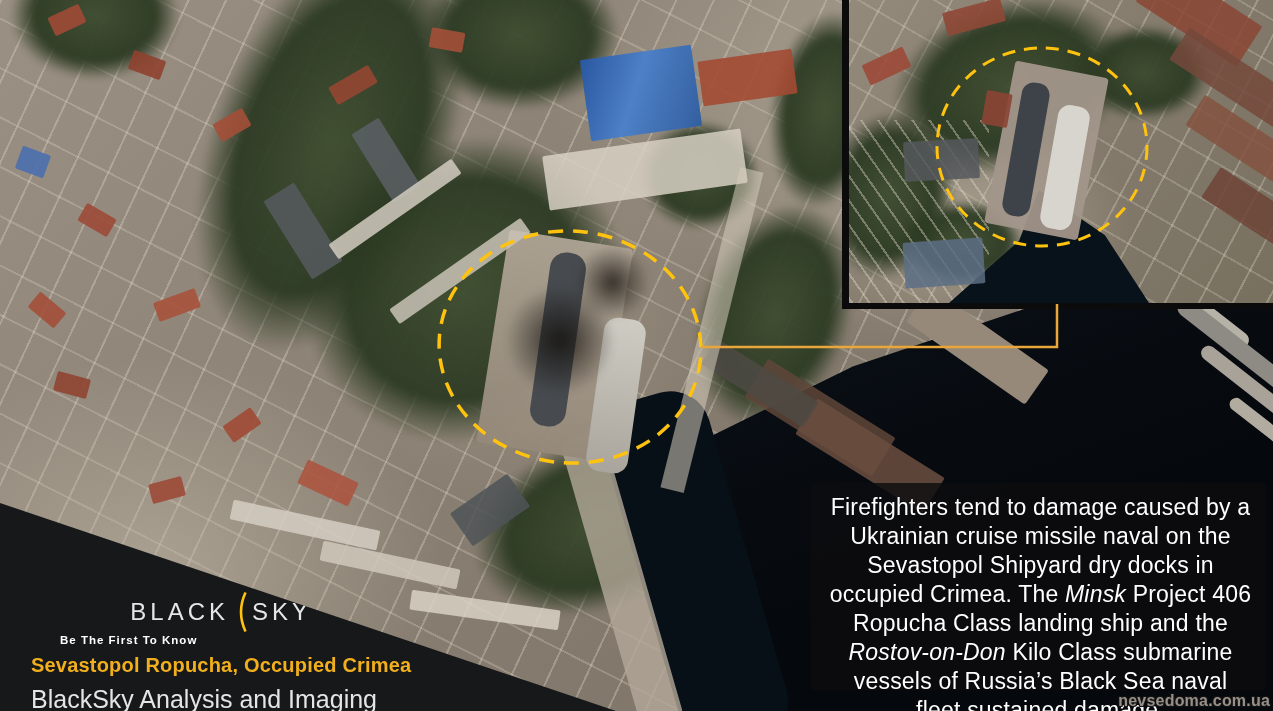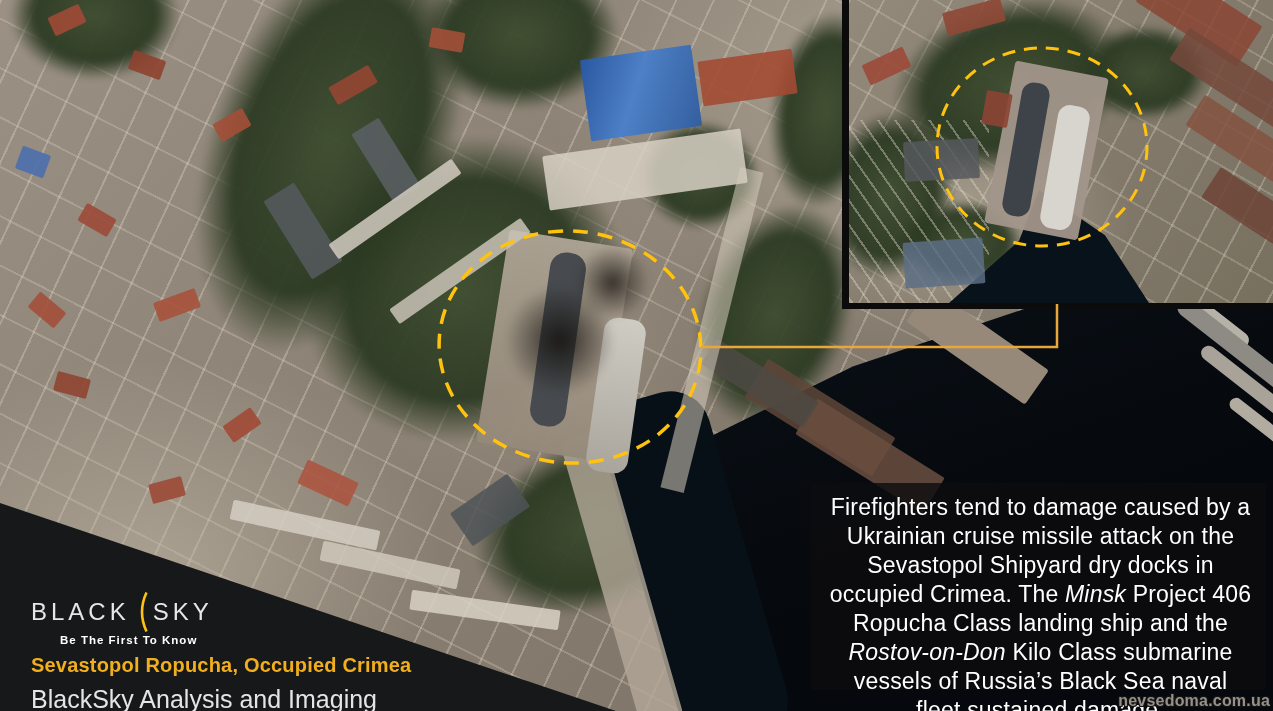"Firefighters tend to damage caused" span { text: attack -> naval }
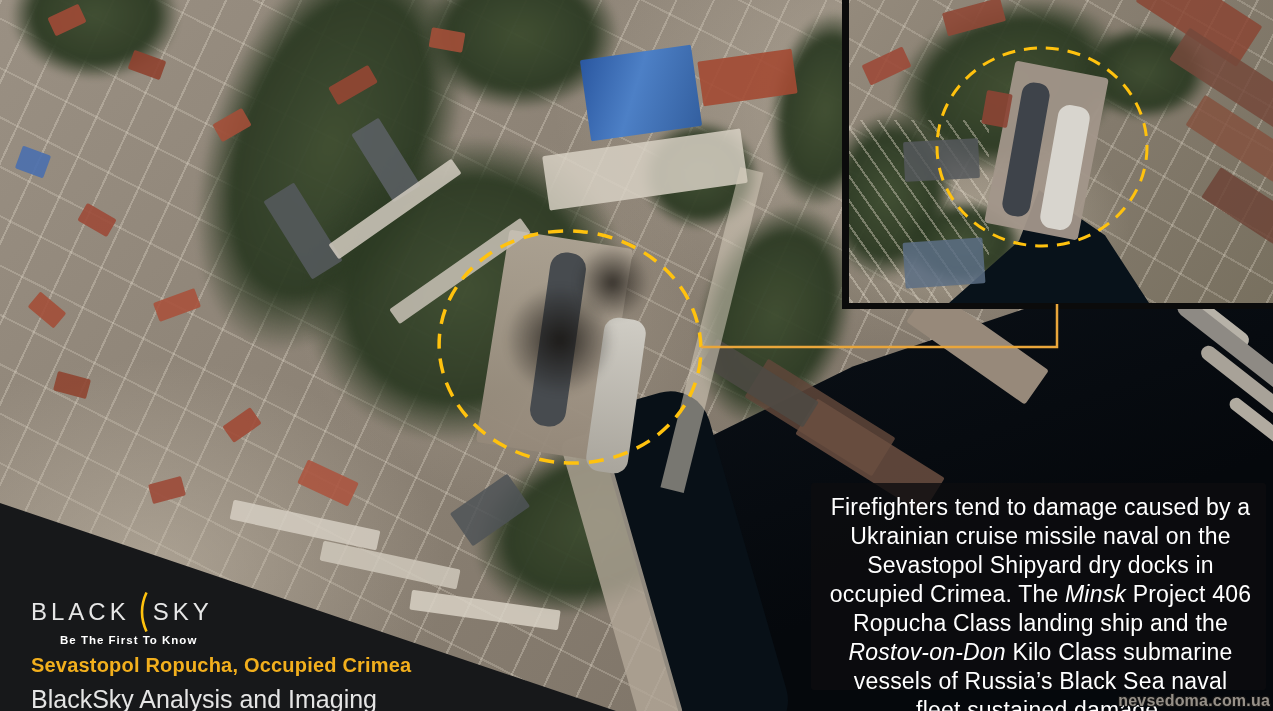"BLACK" #logo-row { justify-content: none -> center }
